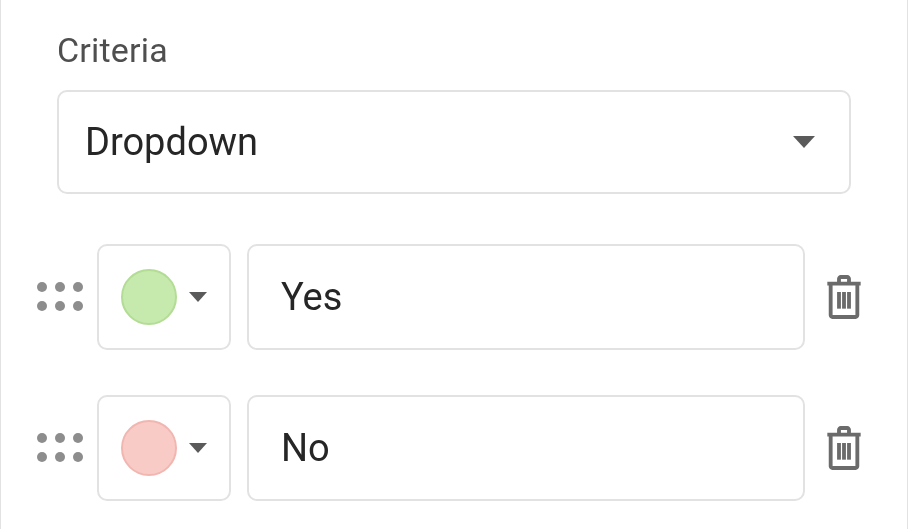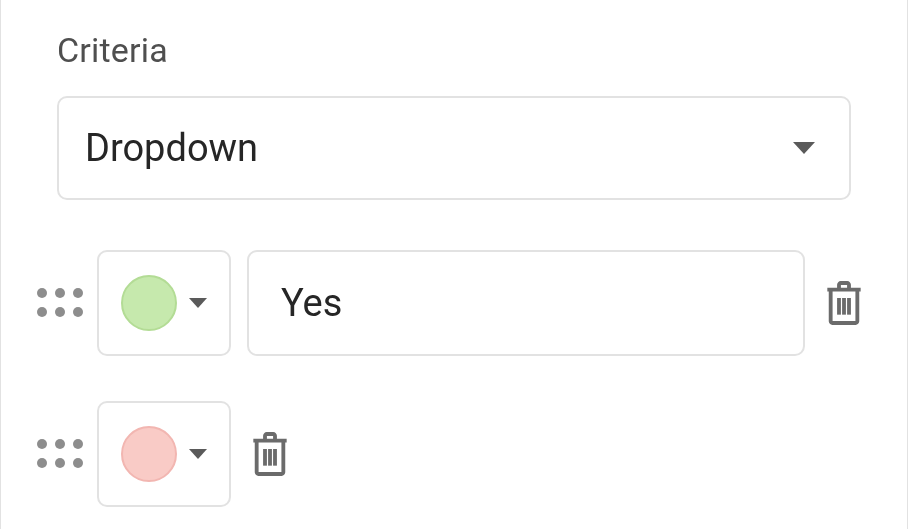"Criteria" .section-title { margin-bottom: 26px -> 20px }
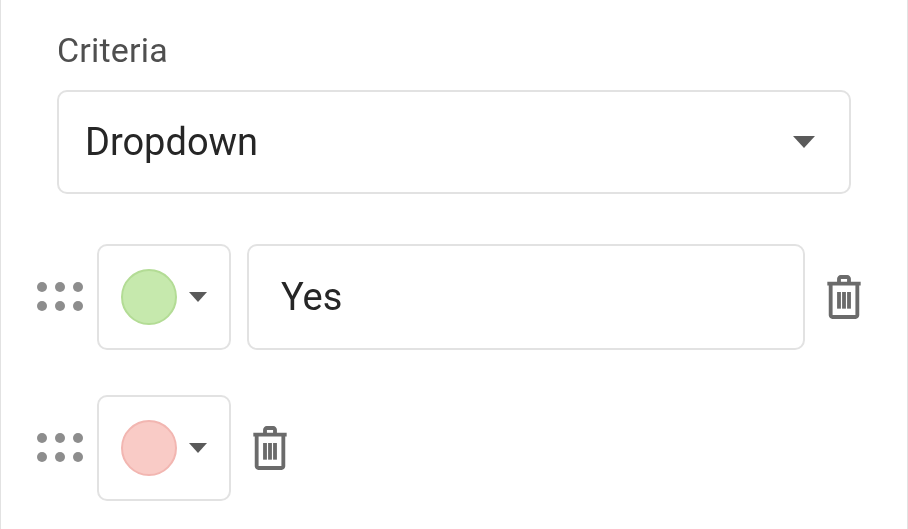"No" input.option-input { html: none -> <input> }
